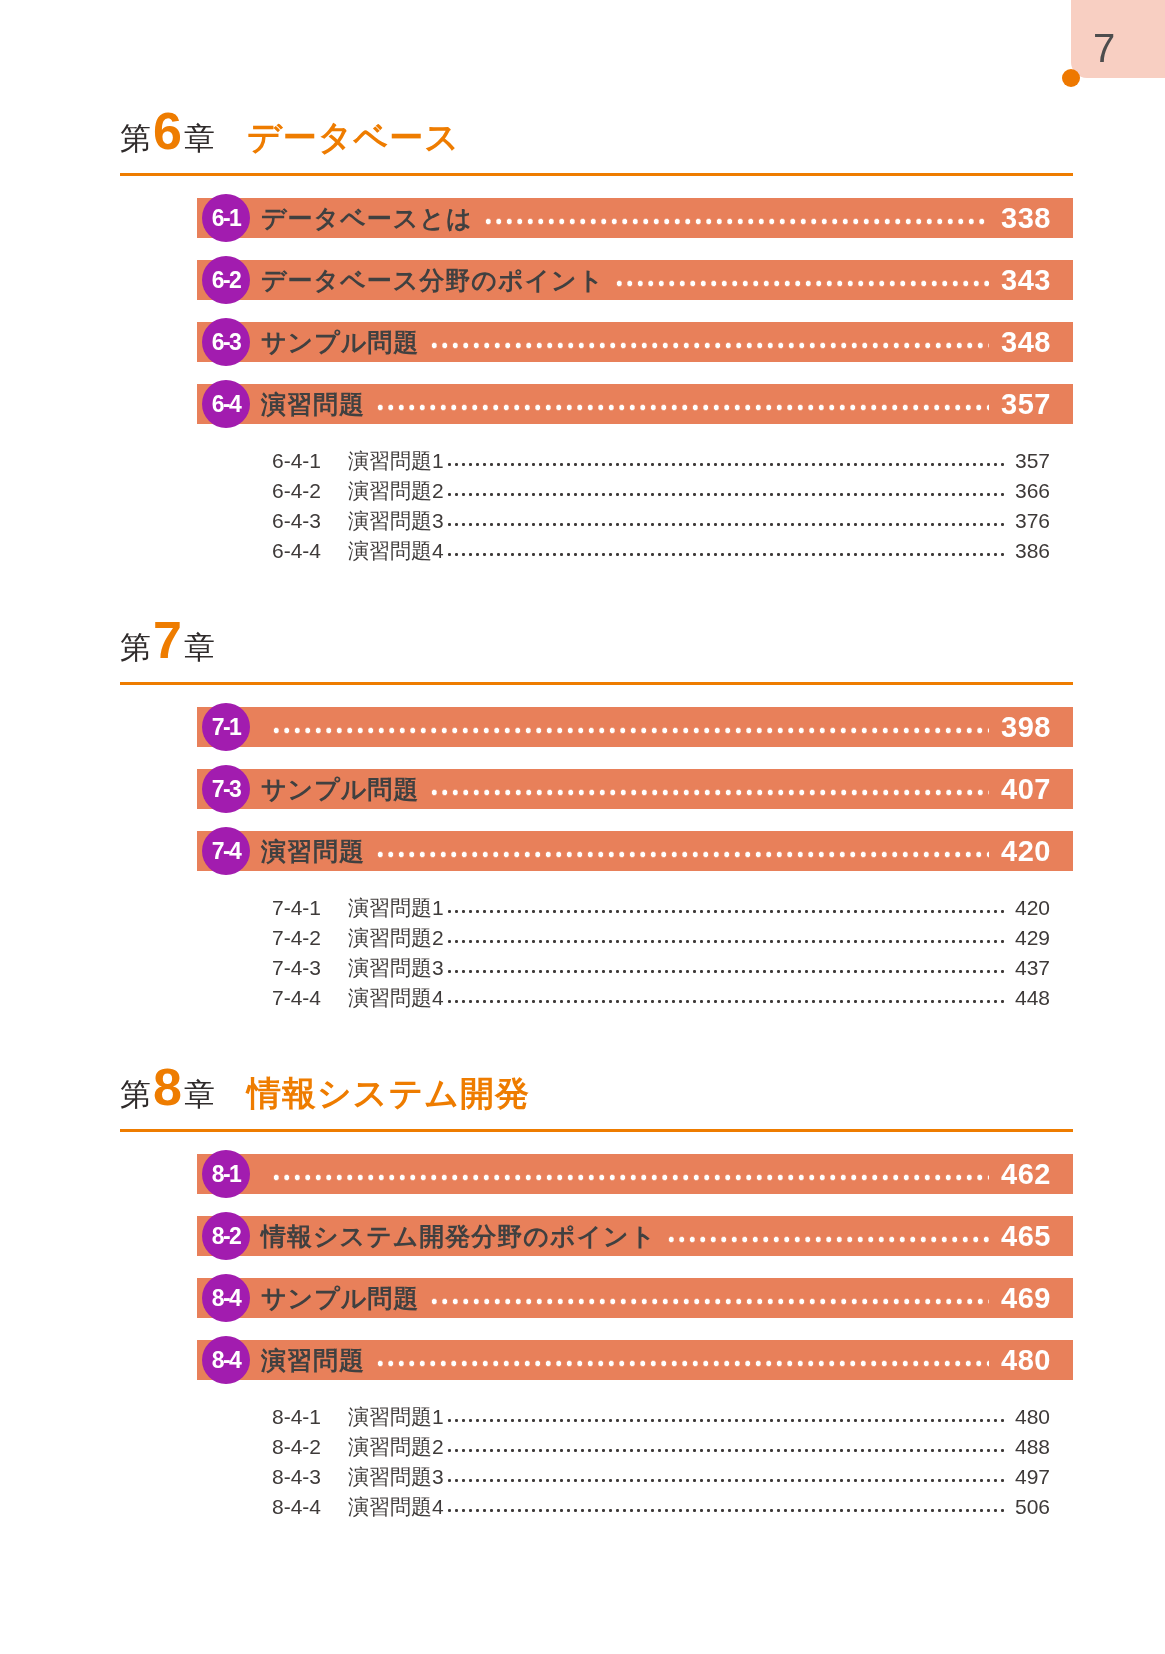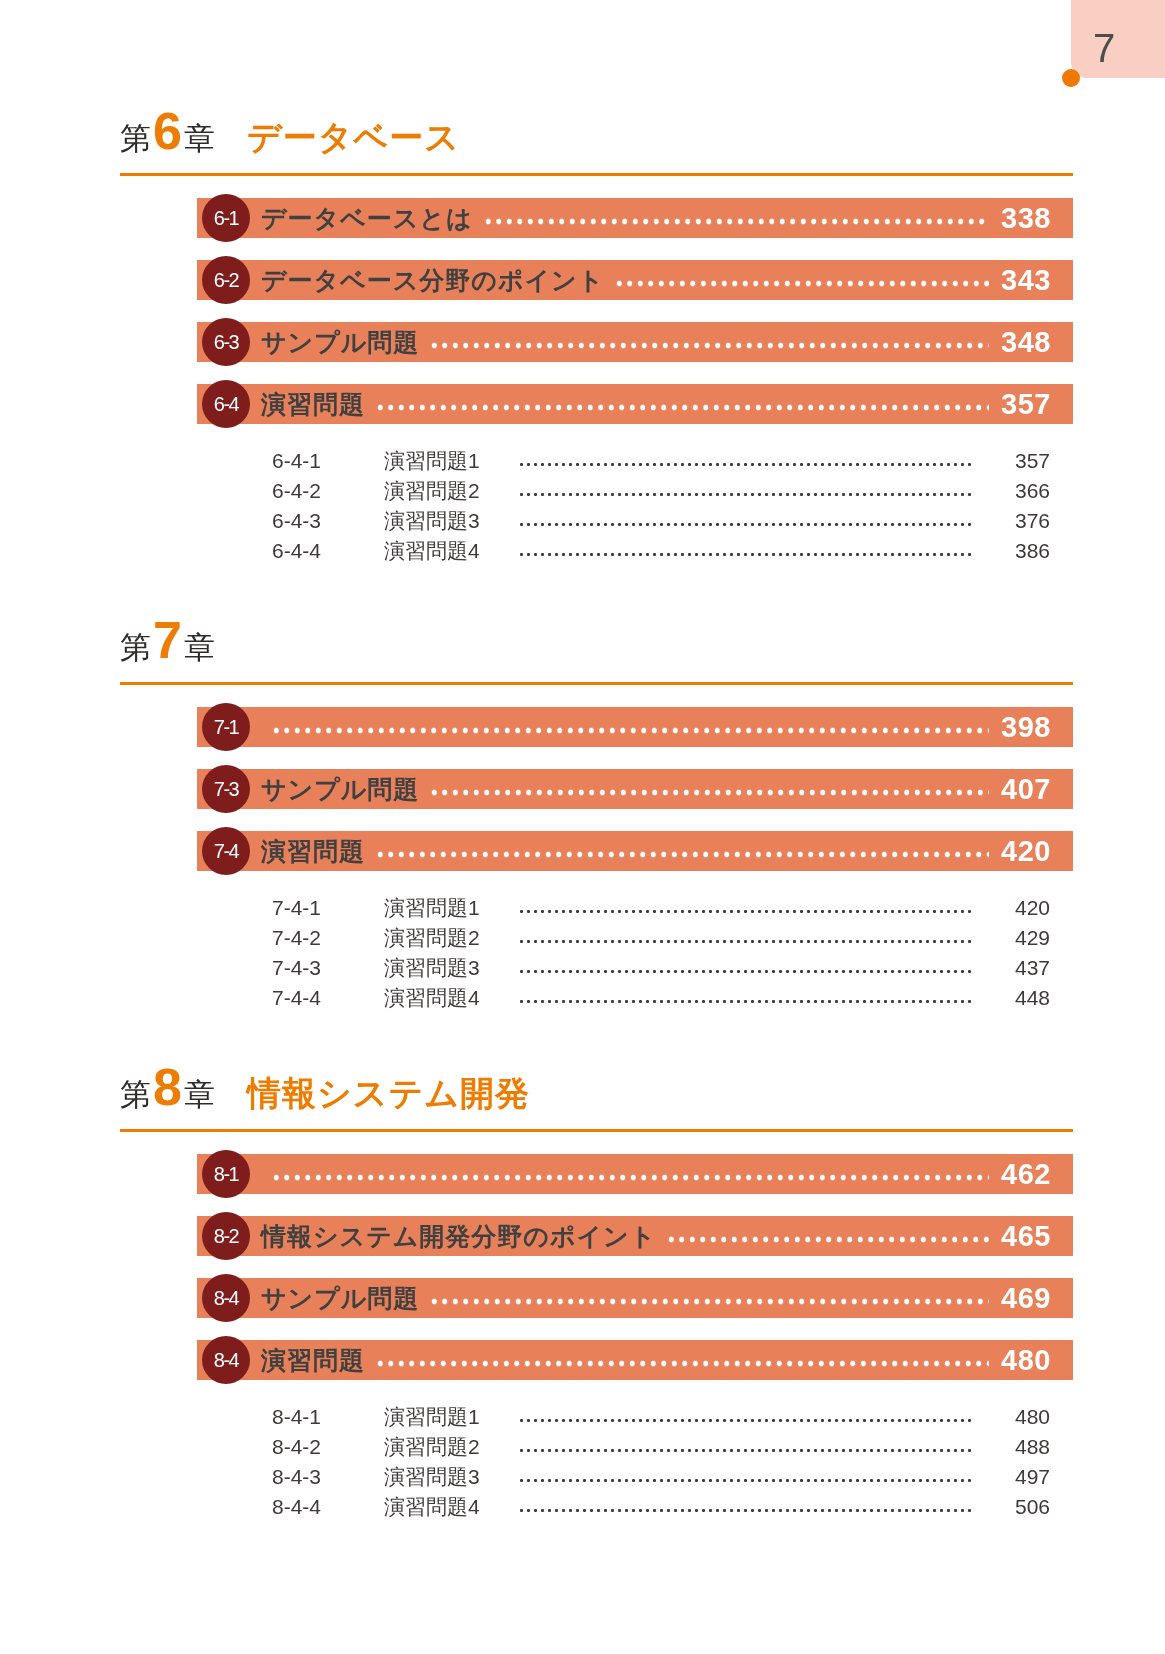"6-1" .badge { background: #7f1d1d -> #a21caf; font-size: 20px -> 23px; font-weight: normal -> bold }
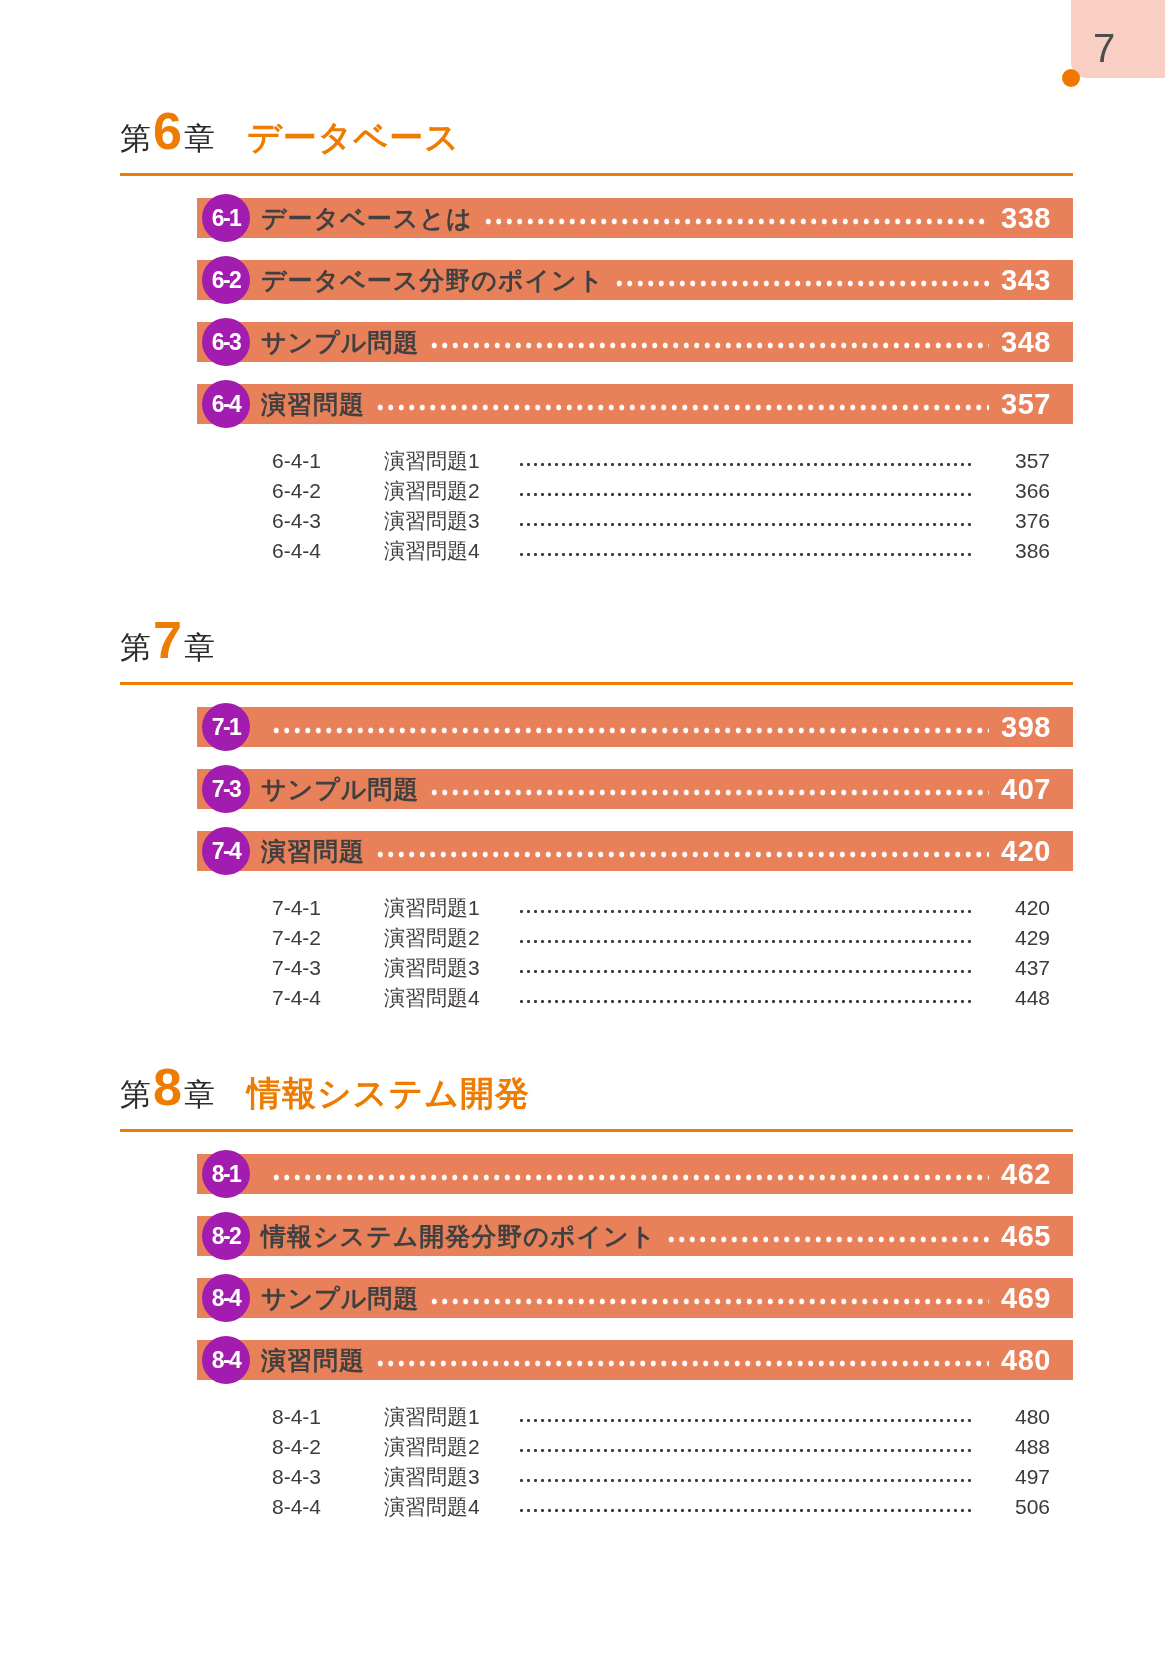"6-4-1" .sub-row { gap: 36px -> none }
